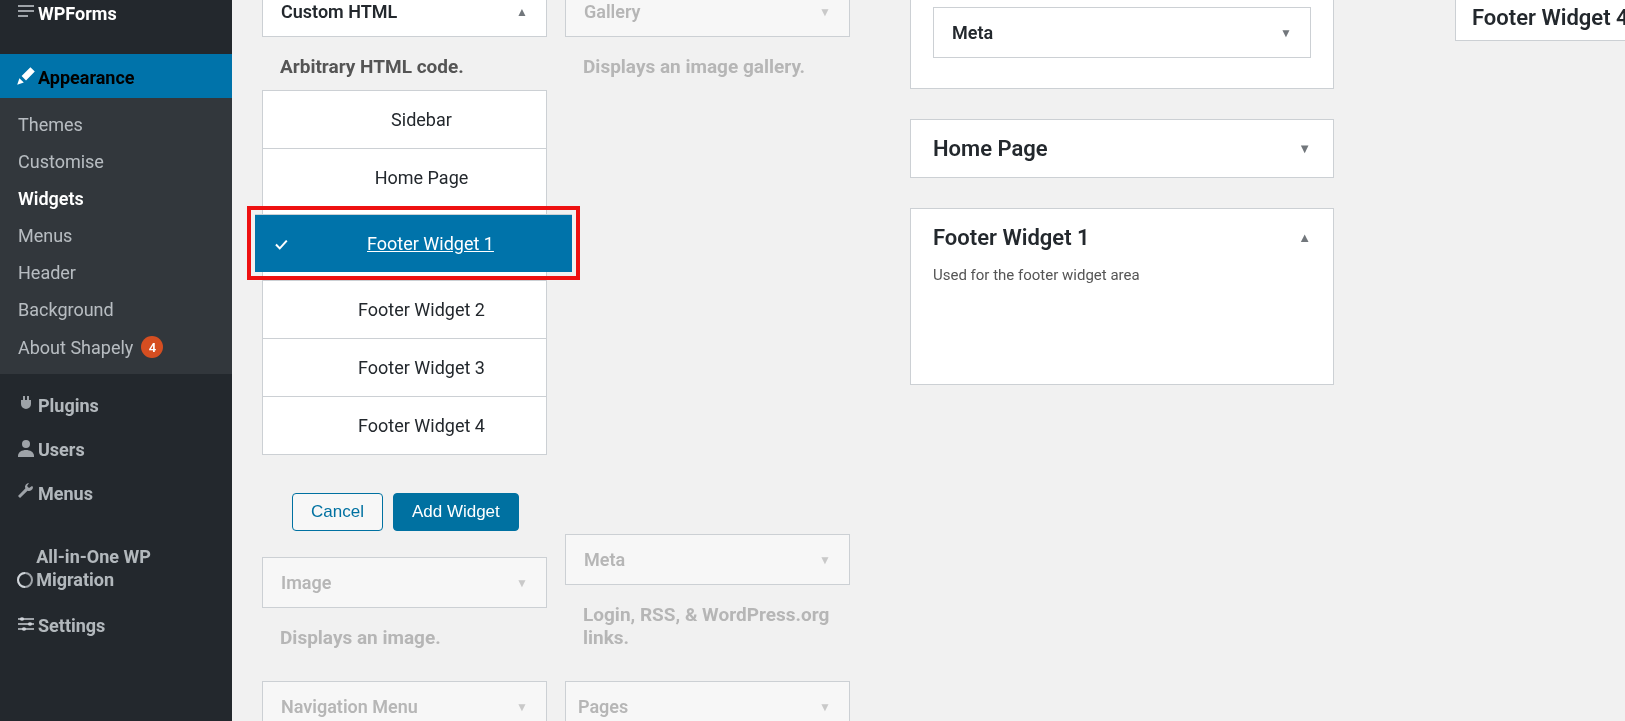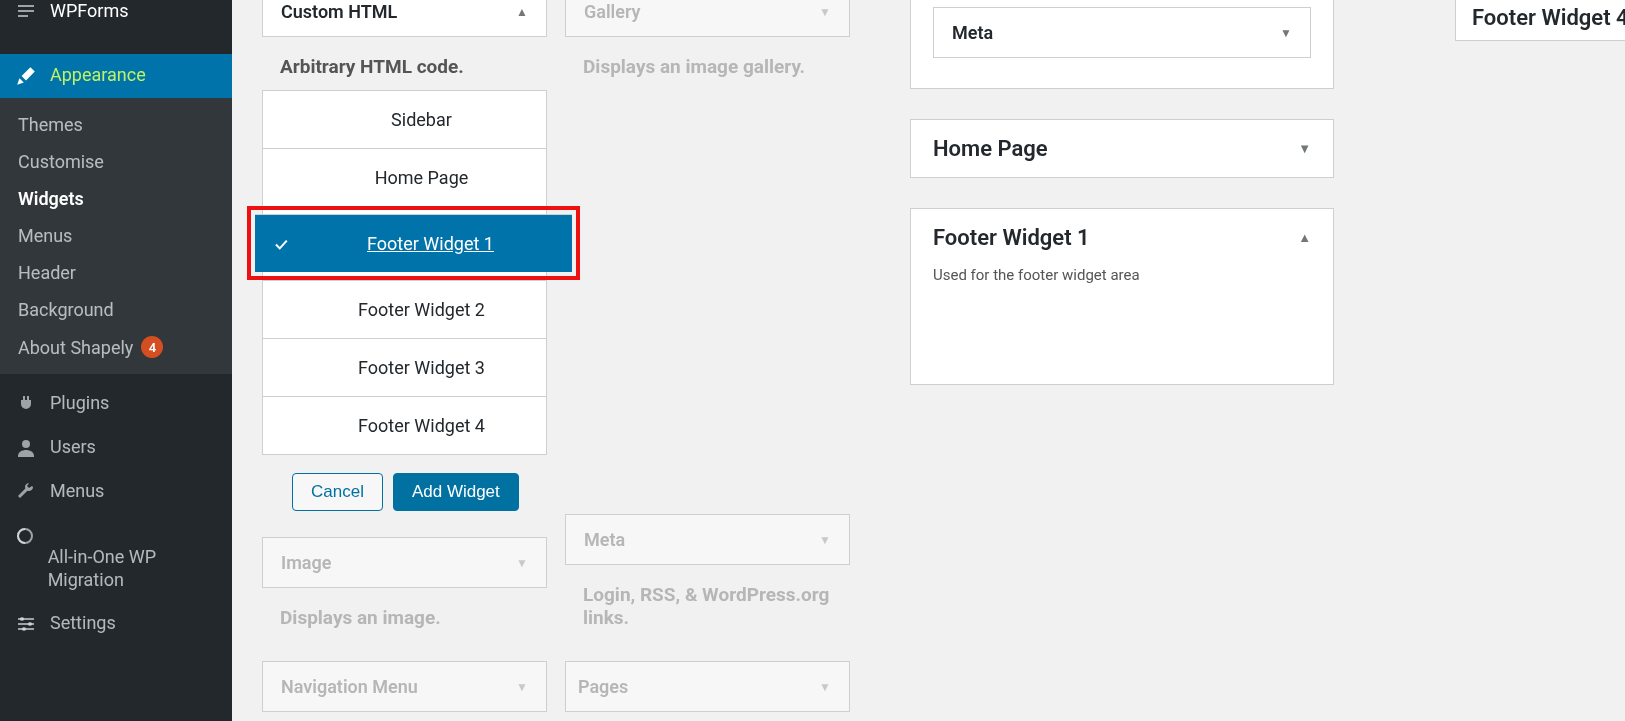"WPForms" .admin-sidebar .menu-item { align-items: flex-start -> flex-end; font-weight: none -> bold; gap: 12px -> 0 }
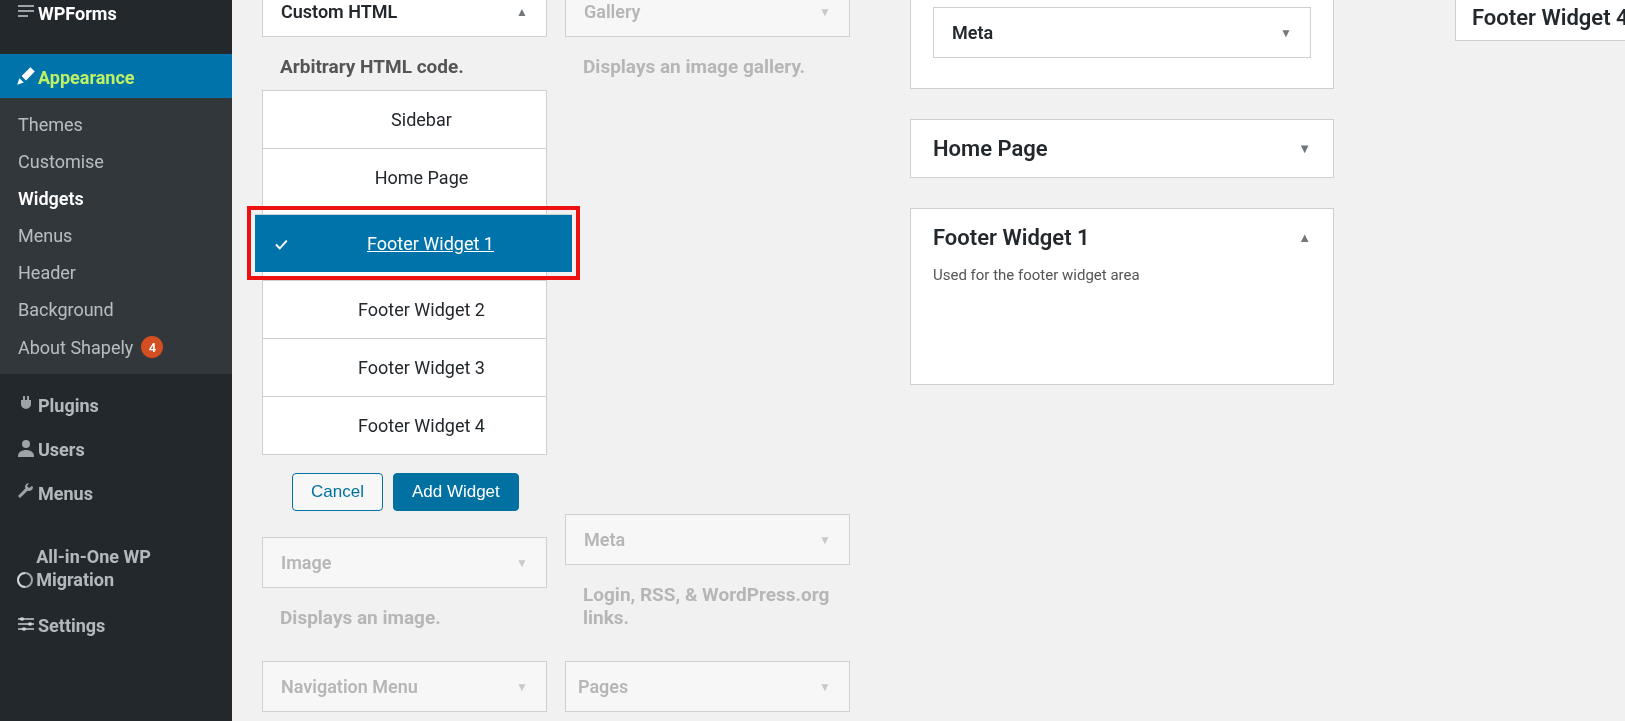"Appearance" .admin-sidebar .menu-item.current { color: #bef264 -> #000000 }
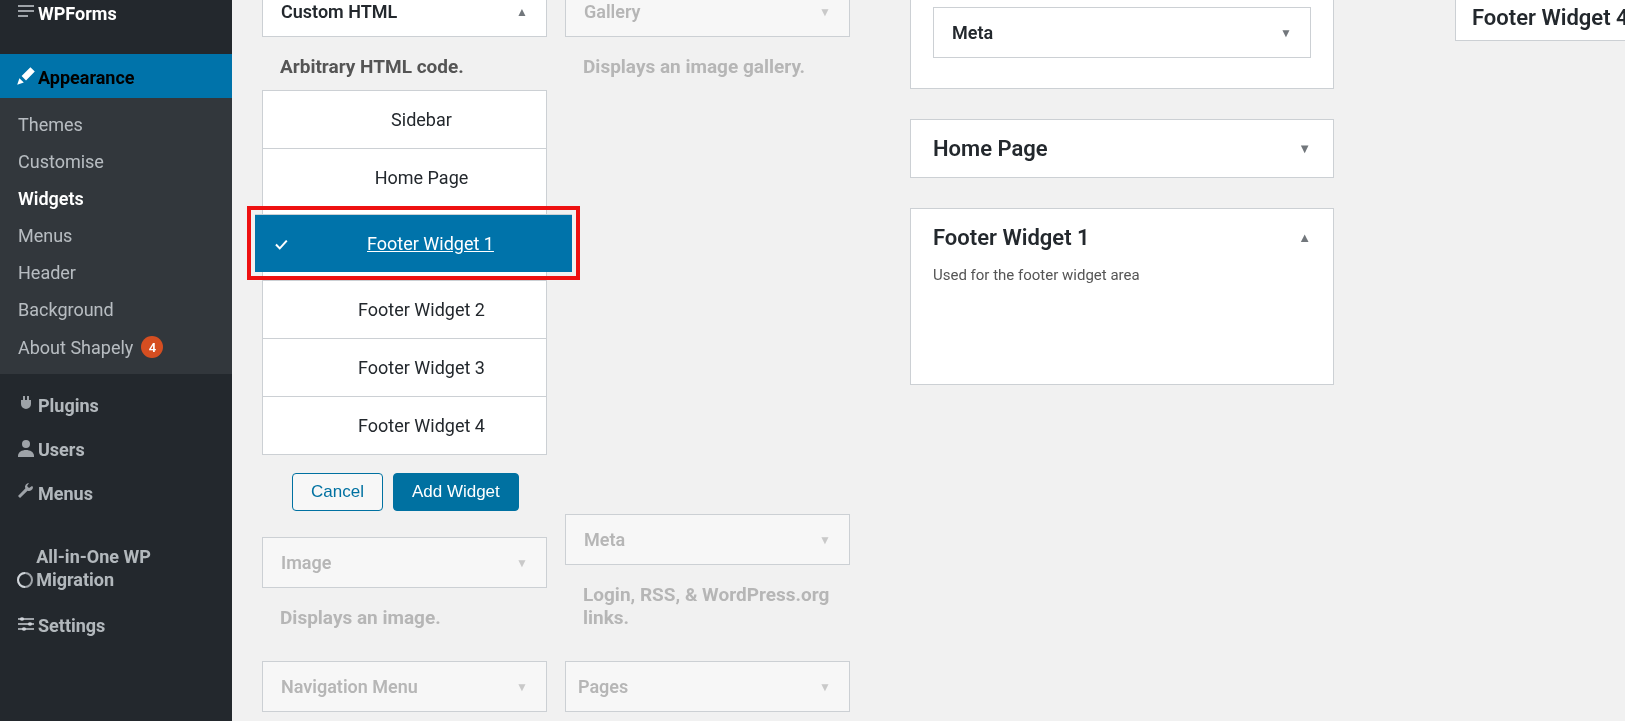"Cancel" .btn { margin-top: none -> 20px }
